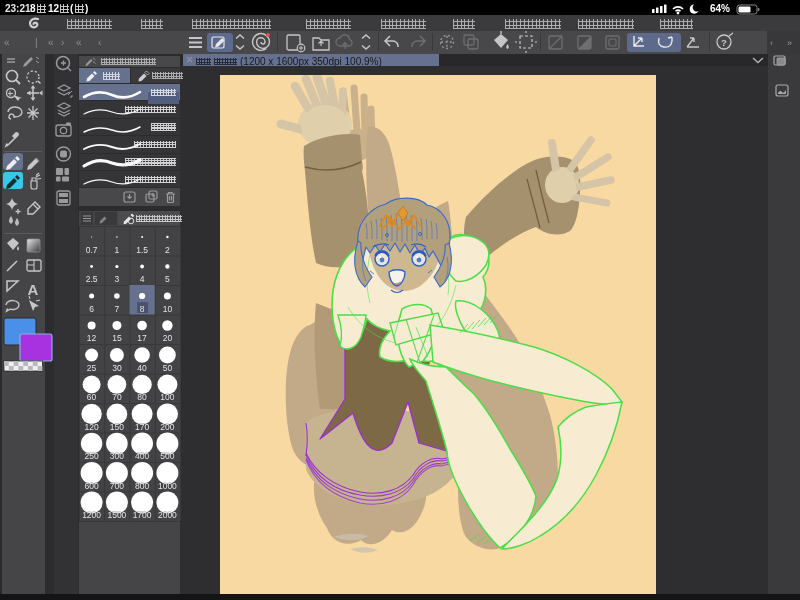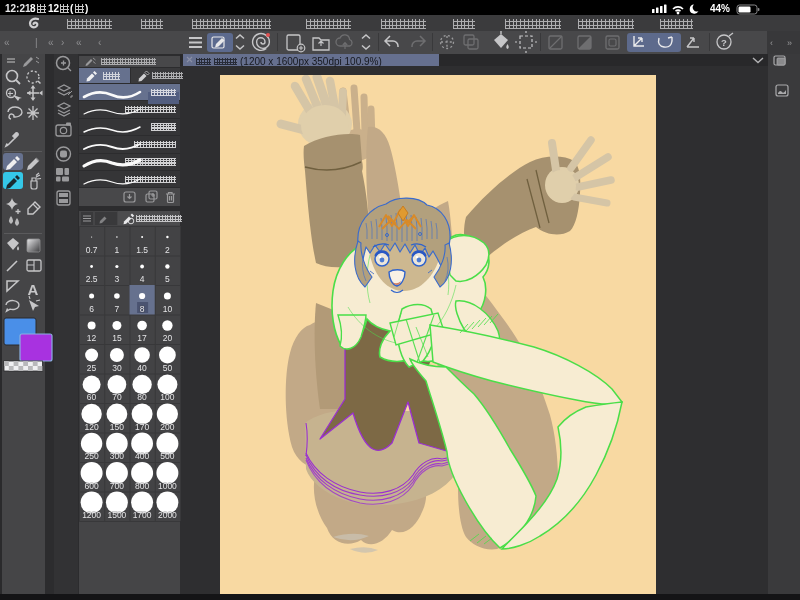"12:21" div.abs { text: 12:21 -> 23:21 }
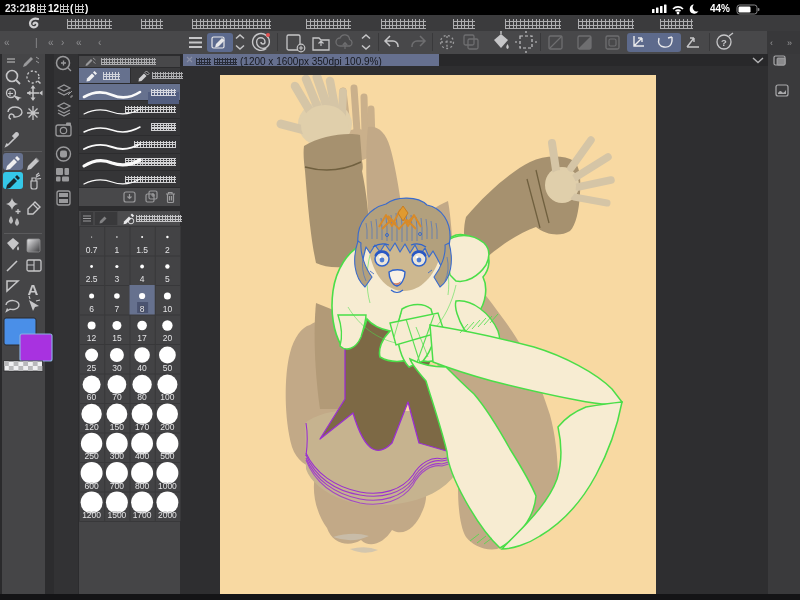"44%" div.abs { text: 44% -> 64% }
